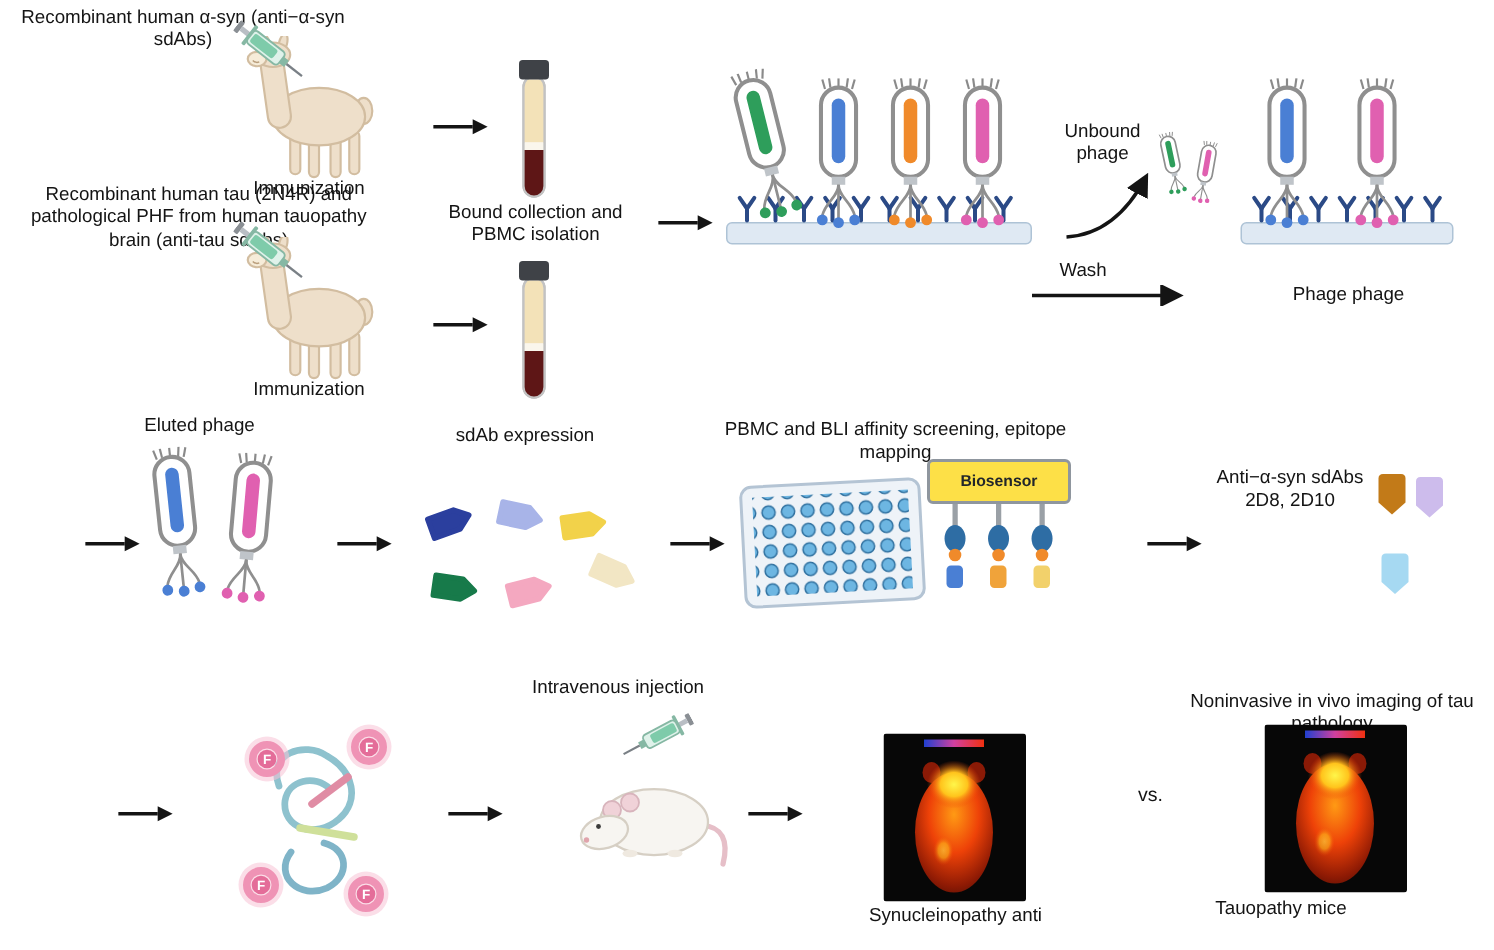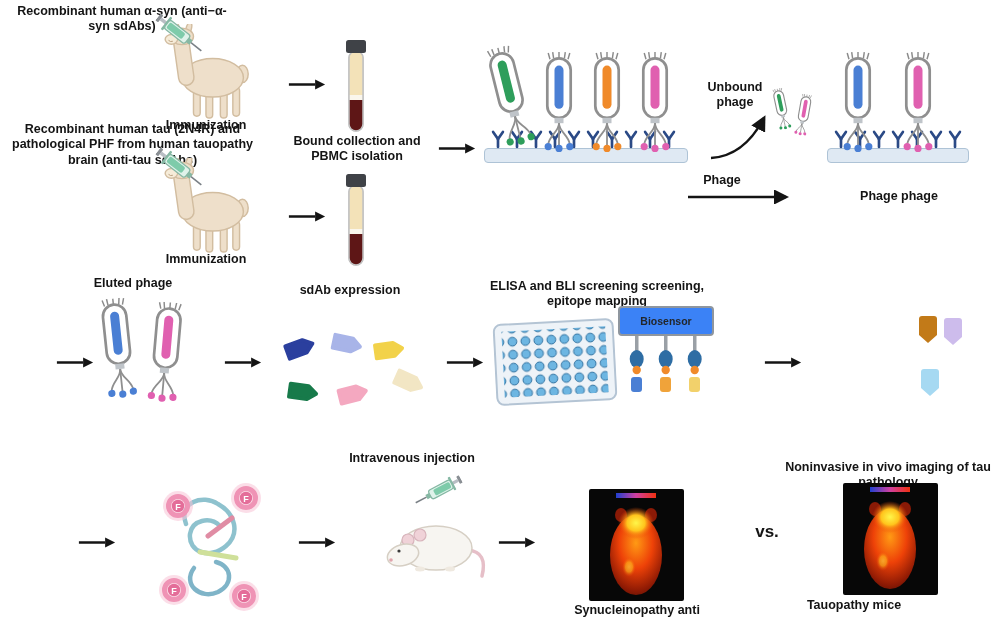"Recombinant human α-syn (anti−α-syn" .lbl { font-weight: bold -> normal }
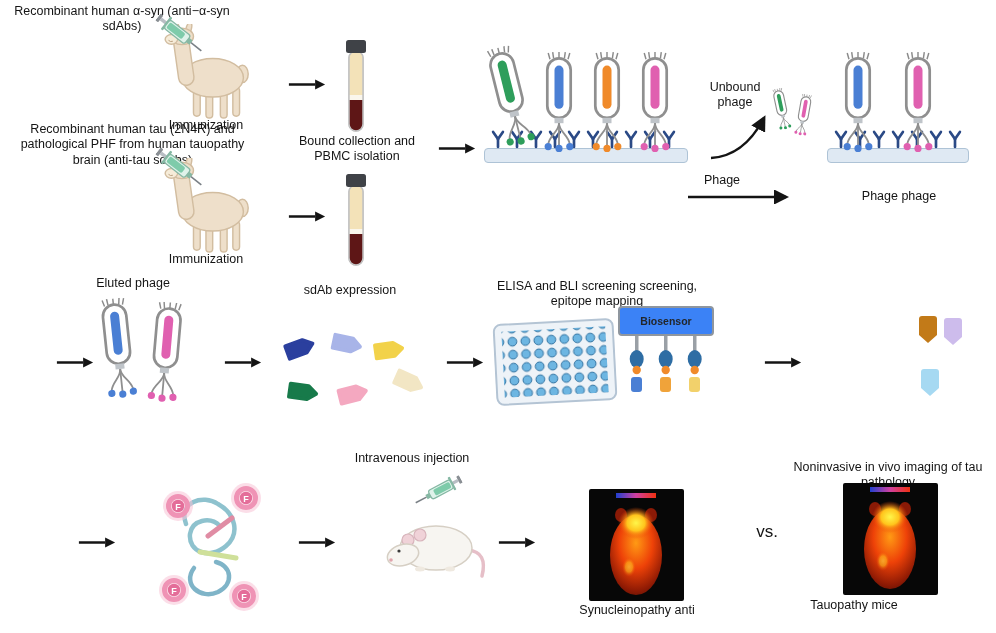"Phage" div.lbl { text: Phage -> Wash }
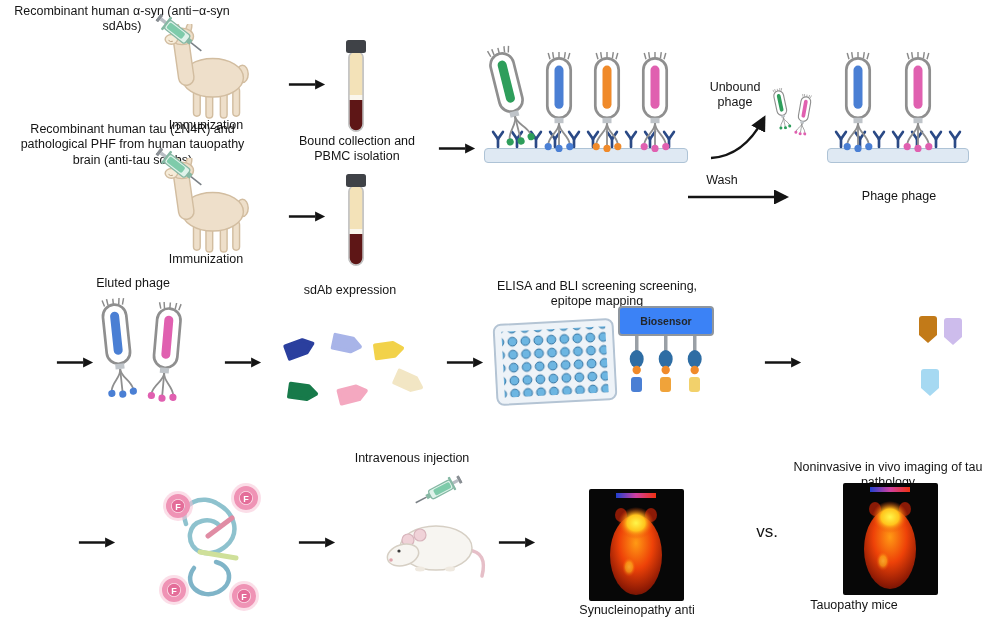"ELISA and BLI screening screening," div.lbl { text: ELISA and BLI screening -> PBMC and BLI affinity }
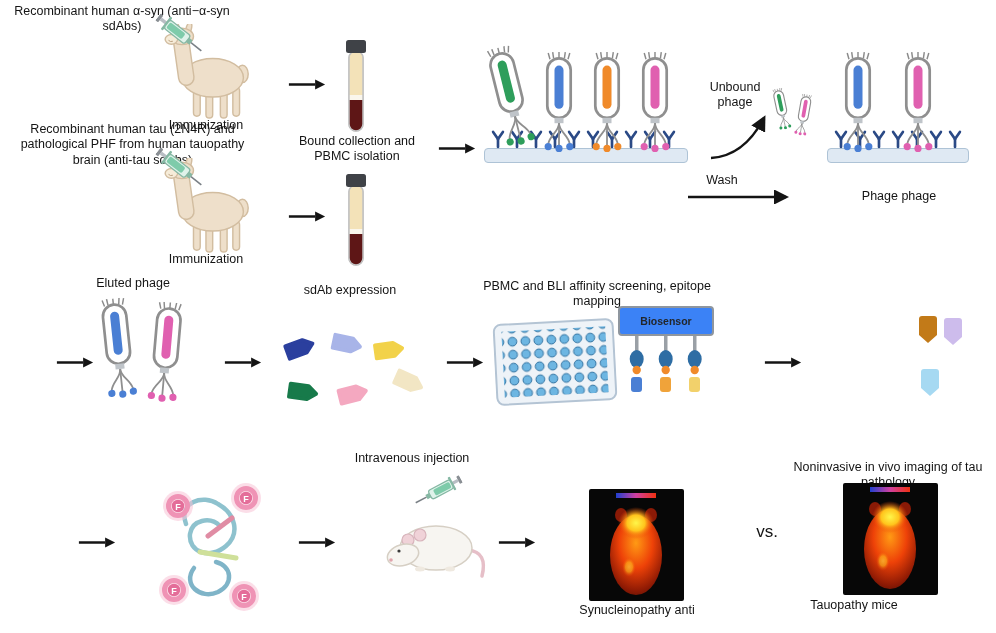"Biosensor" .biosensor-box { background: #3b82f6 -> #fde047 }
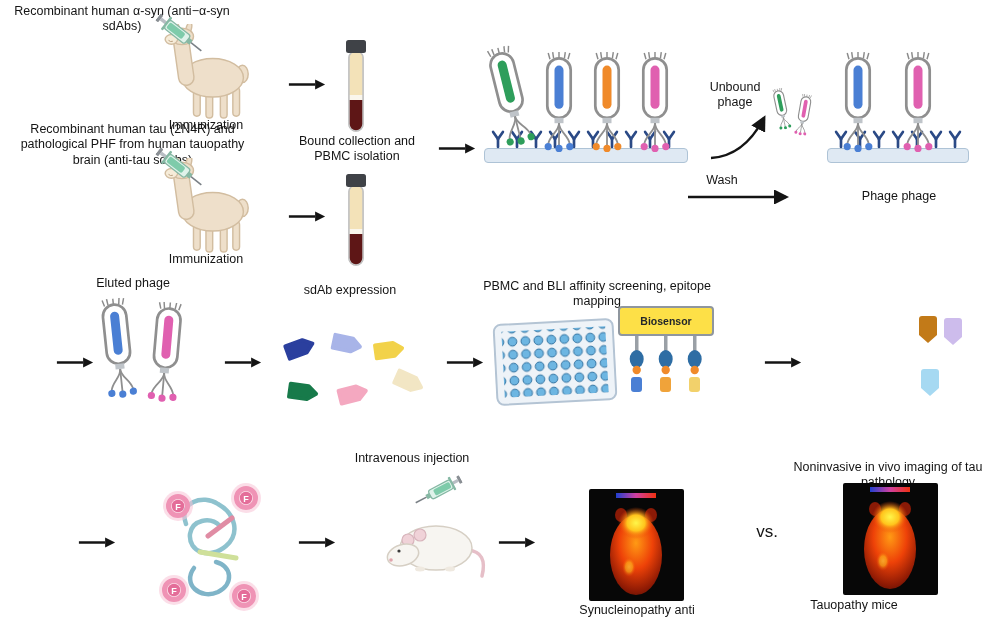"Anti−α-syn sdAbs 2D8, 2D10" div.lbl { html: none -> <div>Anti−α-syn sdAbs 2D8, 2D10</div> }
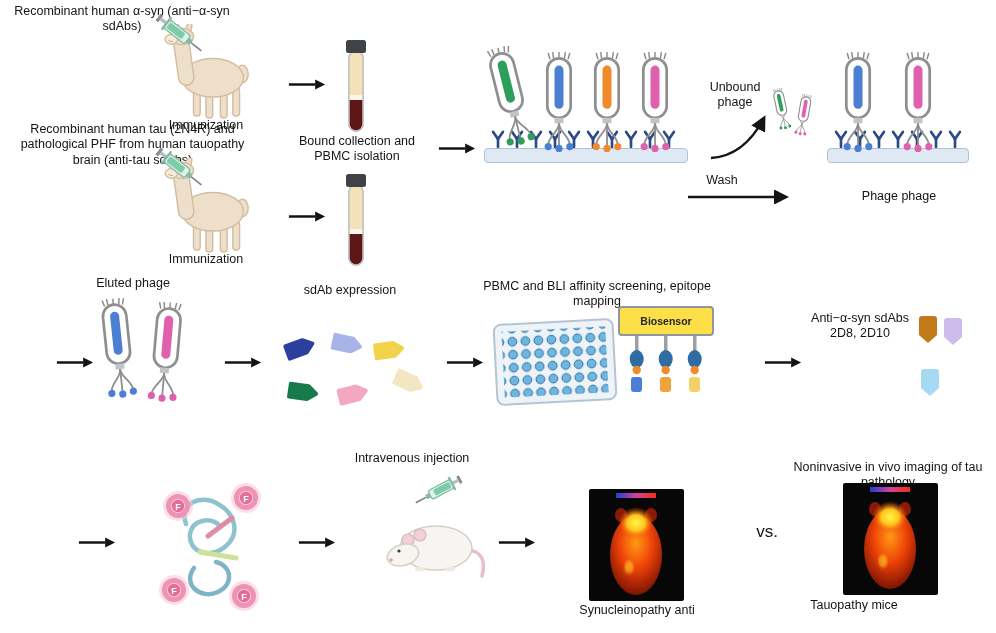"vs." .lbl.big { font-size: 17px -> 13px }
